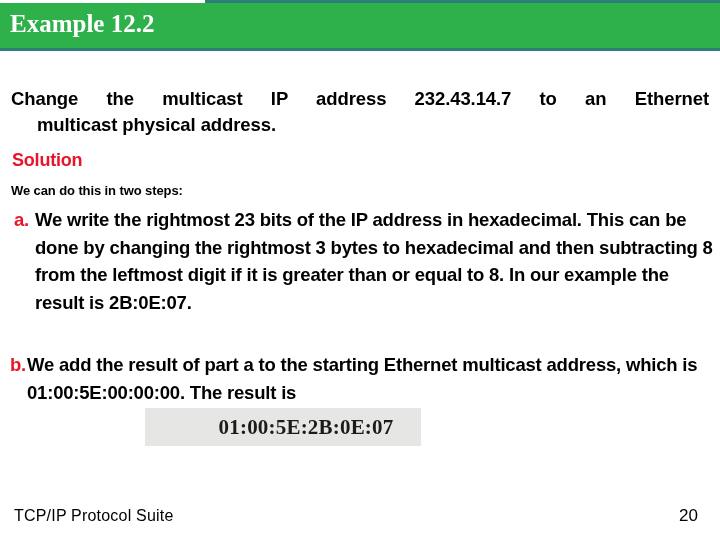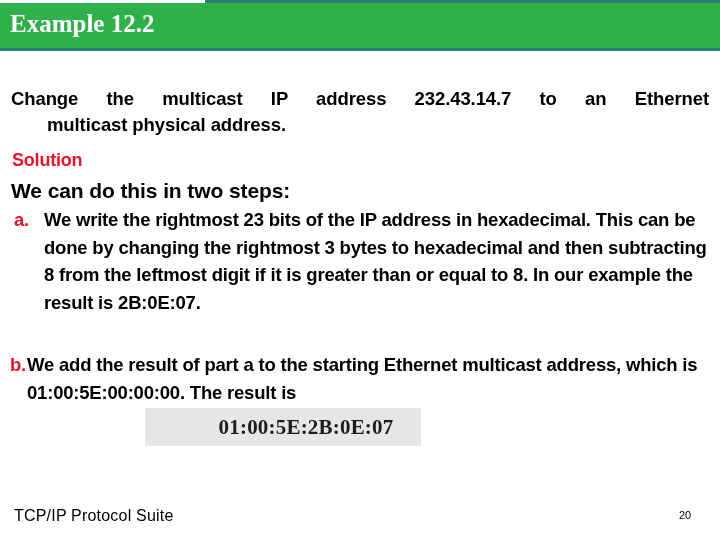"multicast physical address." .intro .l2 { margin-left: 36px -> 26px }
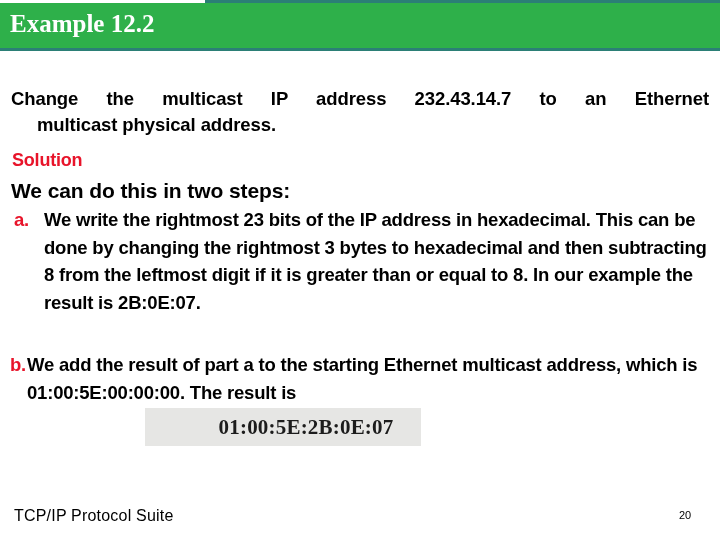"We can do this in" .steps-intro { font-size: 21px -> 13px }
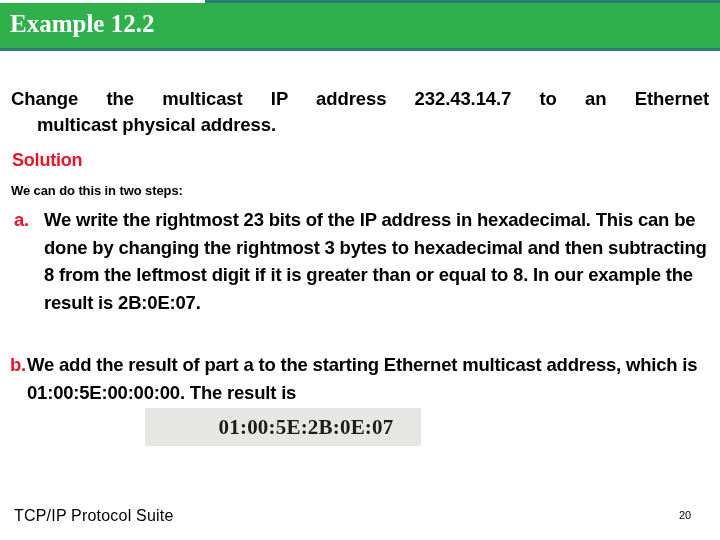"We write the rightmost 23" .item-a .body-text { margin-left: 30px -> 21px }
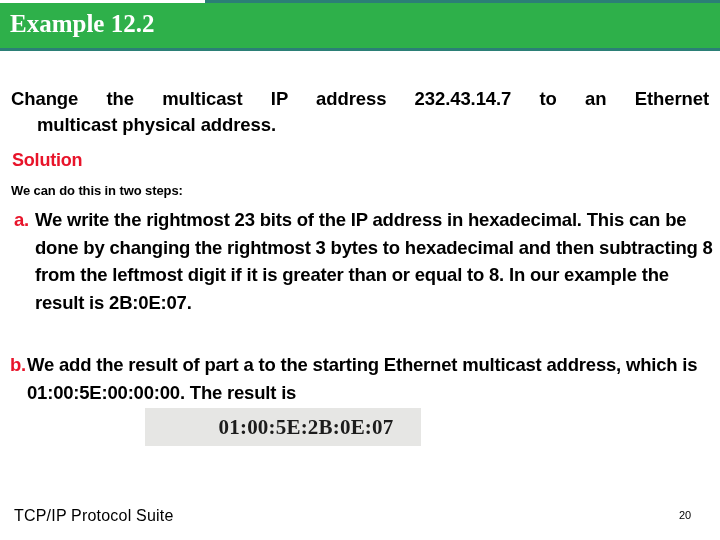"20" .footer-right { font-size: 11px -> 17px }
